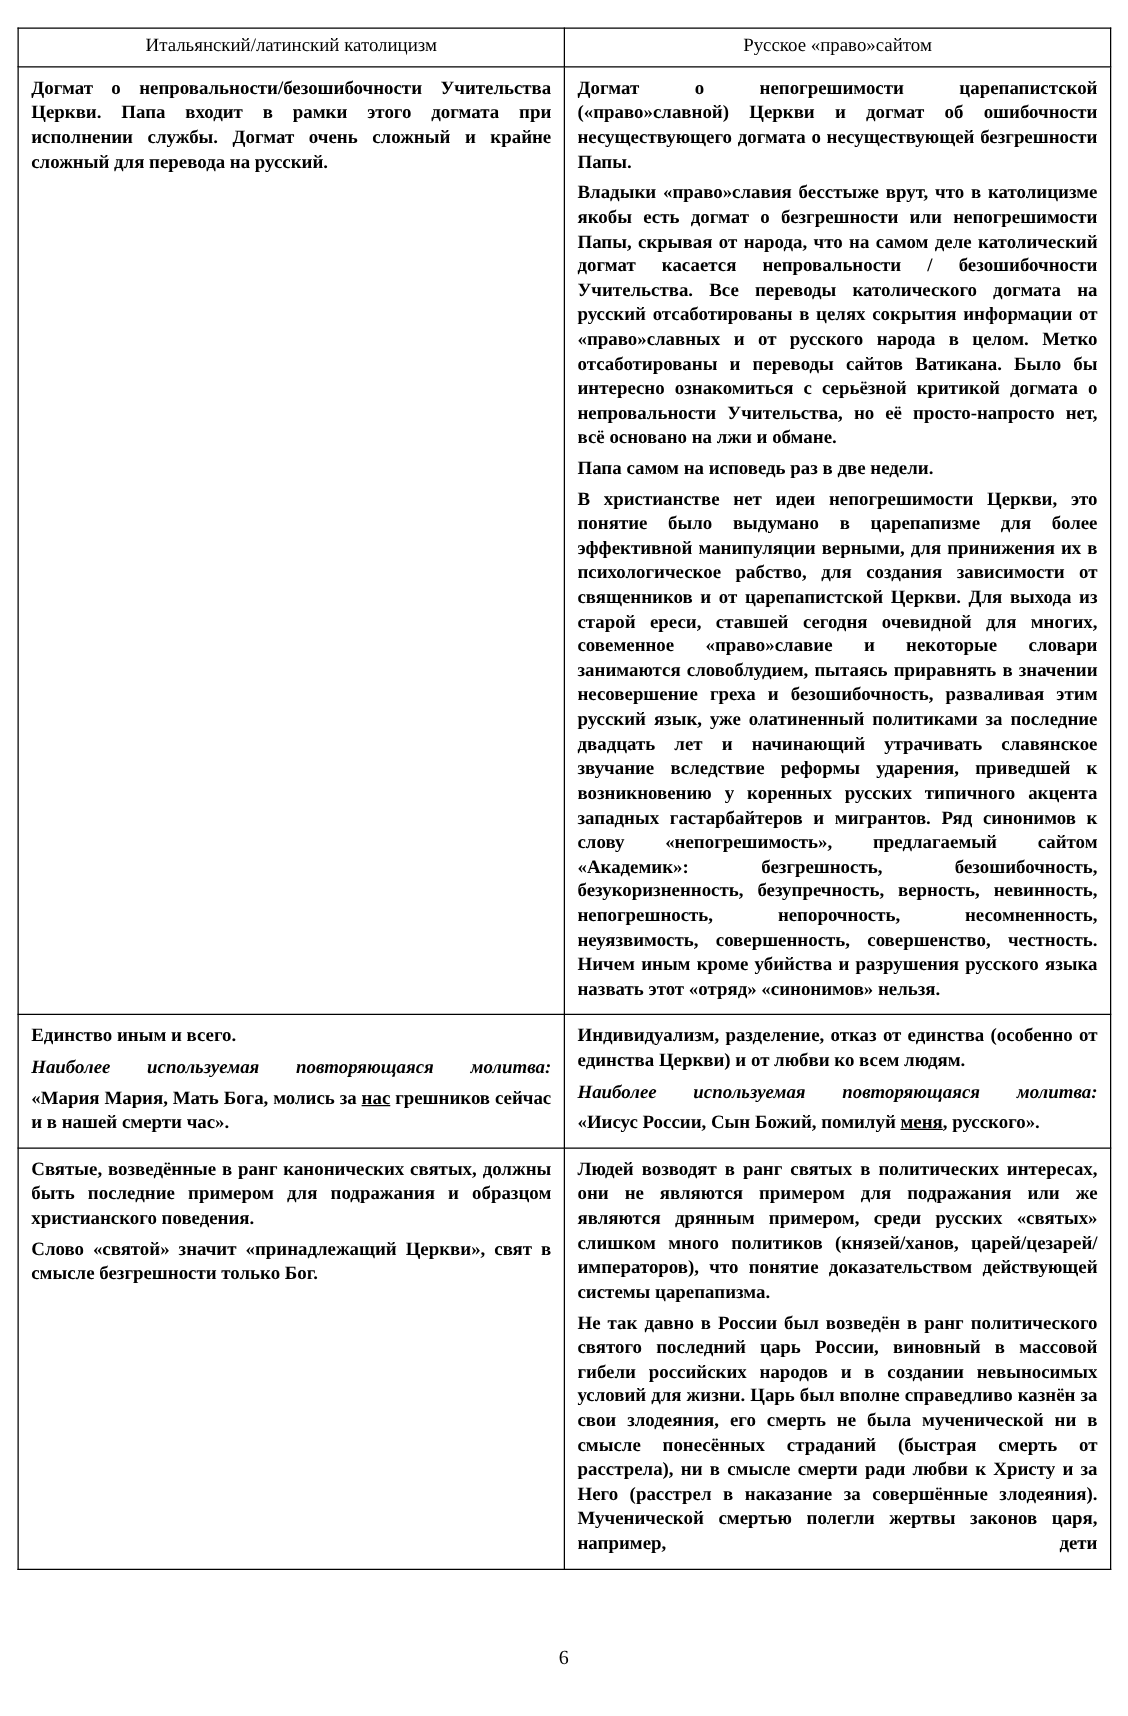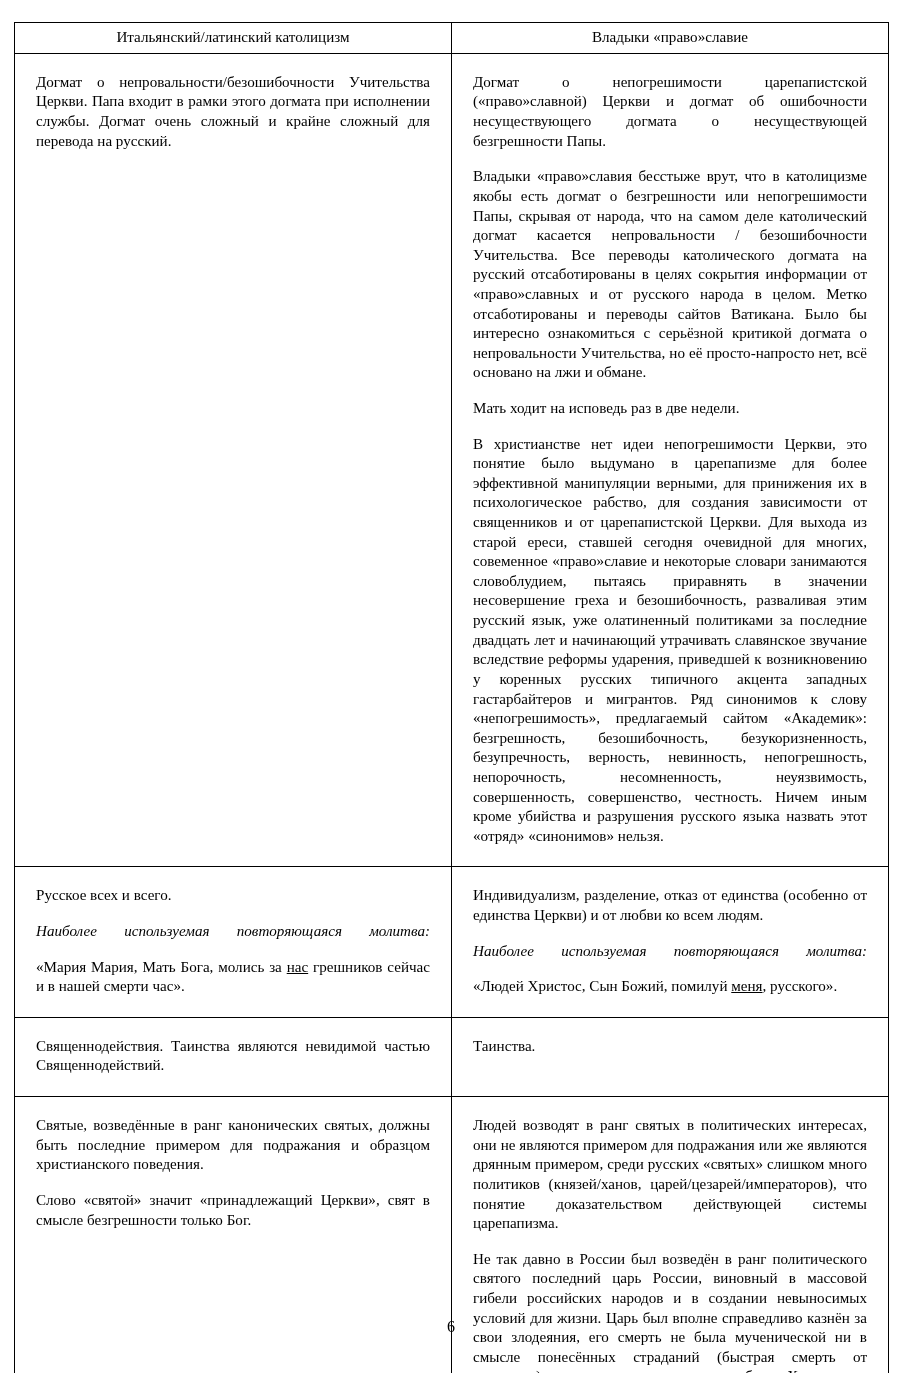"Владыки «право»славие" th { text: Владыки «право»славие -> Русское «право»сайтом }
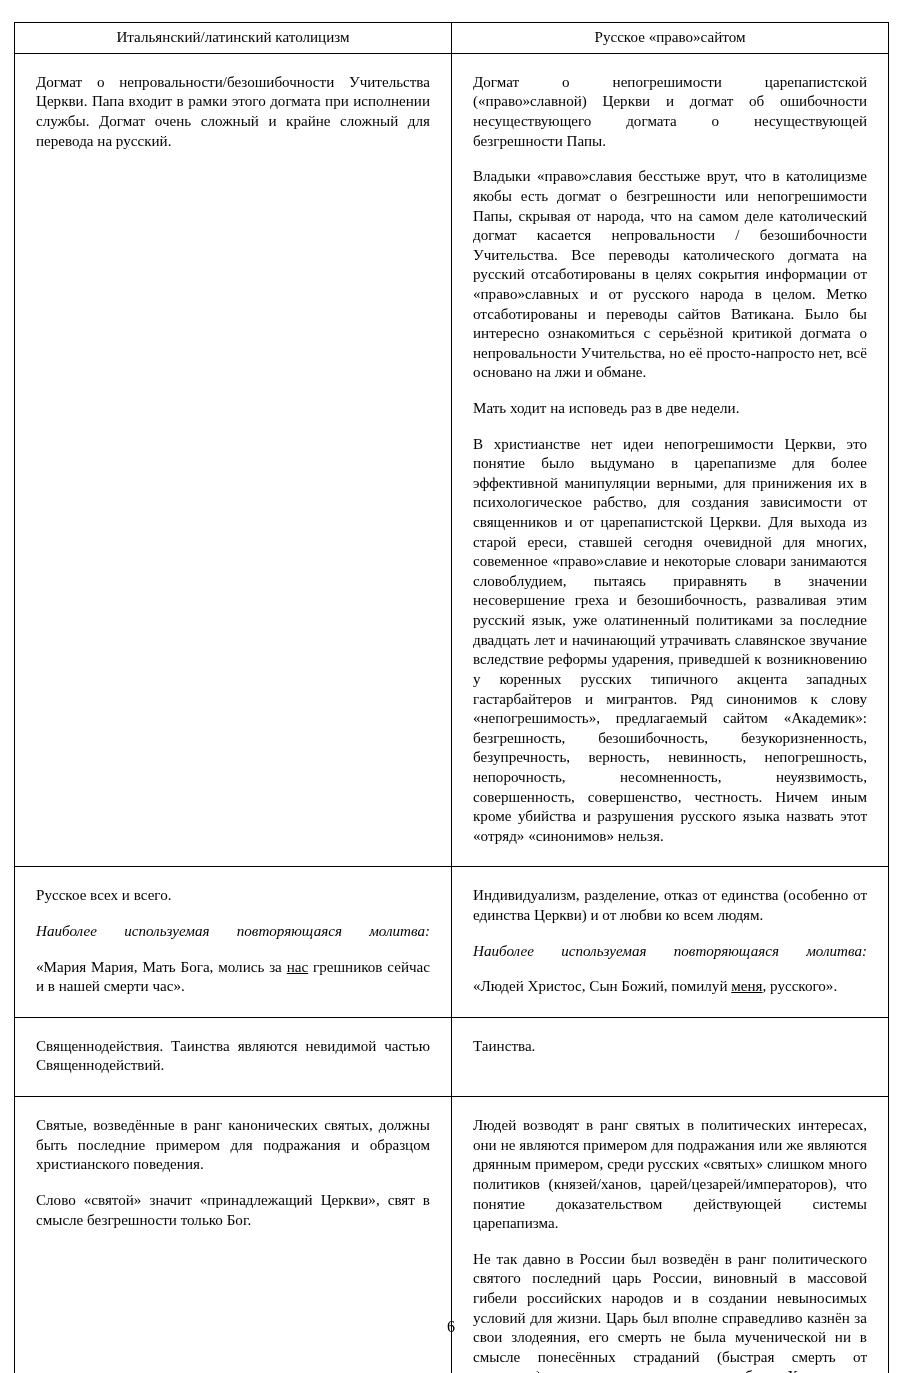"Догмат о непровальности/безошибочности" table.cmp td p { font-weight: none -> bold; margin: 16px -> 5px }
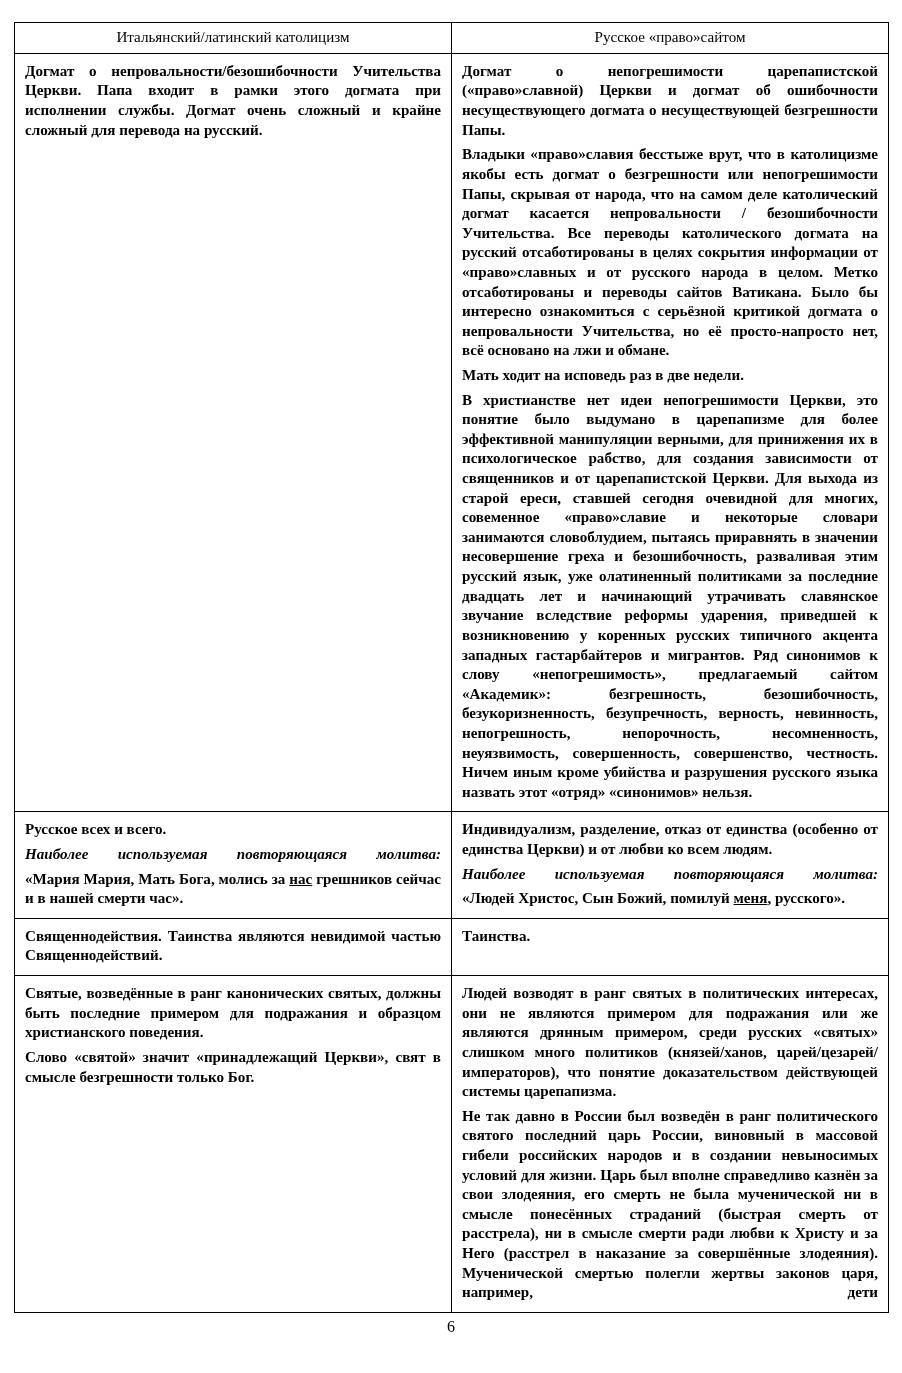"Мать ходит на исповедь раз" p.j-last { text: Мать ходит -> Папа самом }
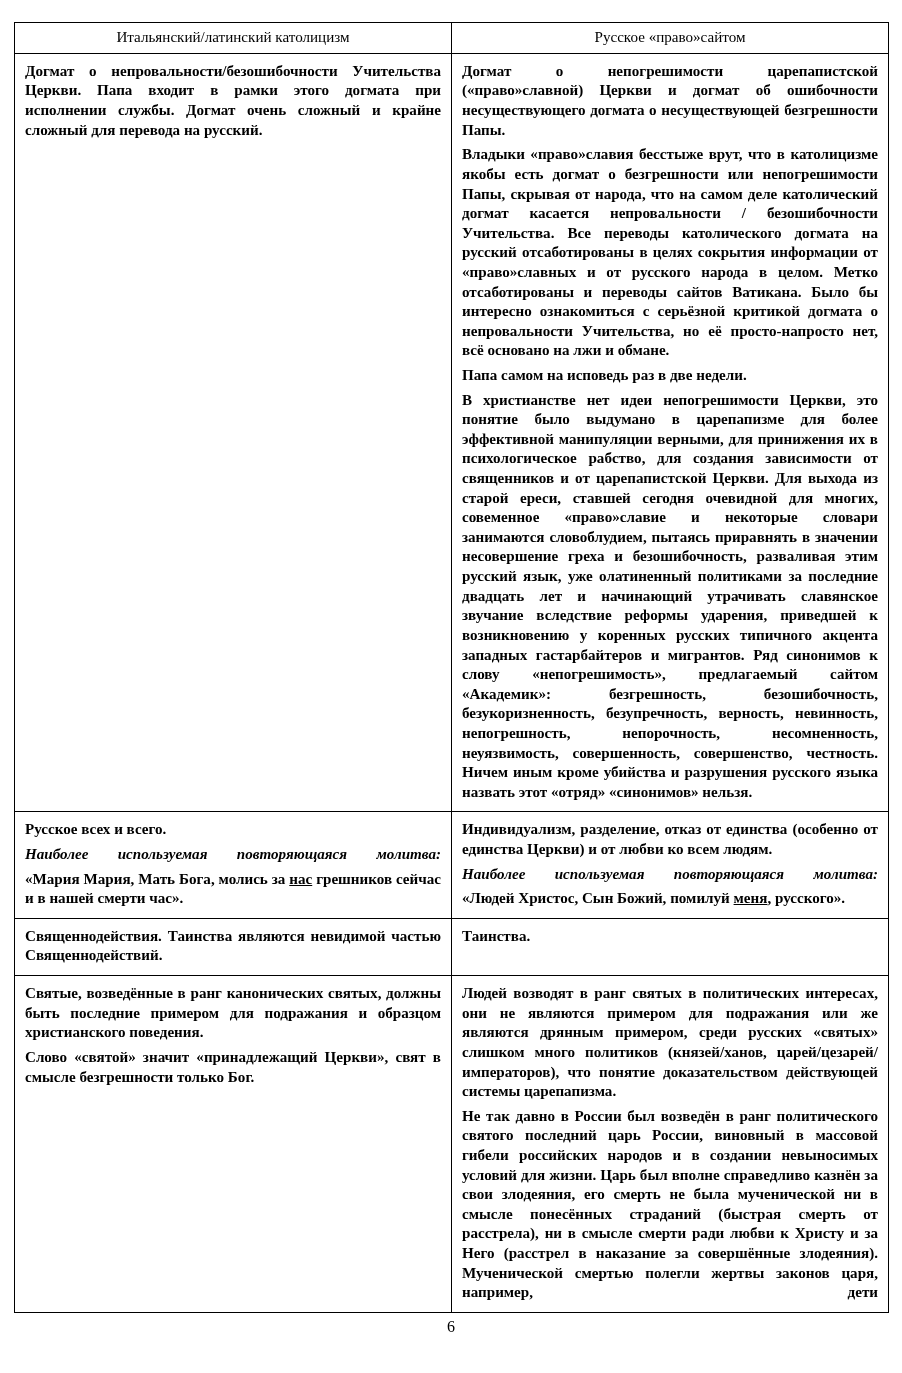"Русское всех и всего." p.j-last { text: Русское всех -> Единство иным }
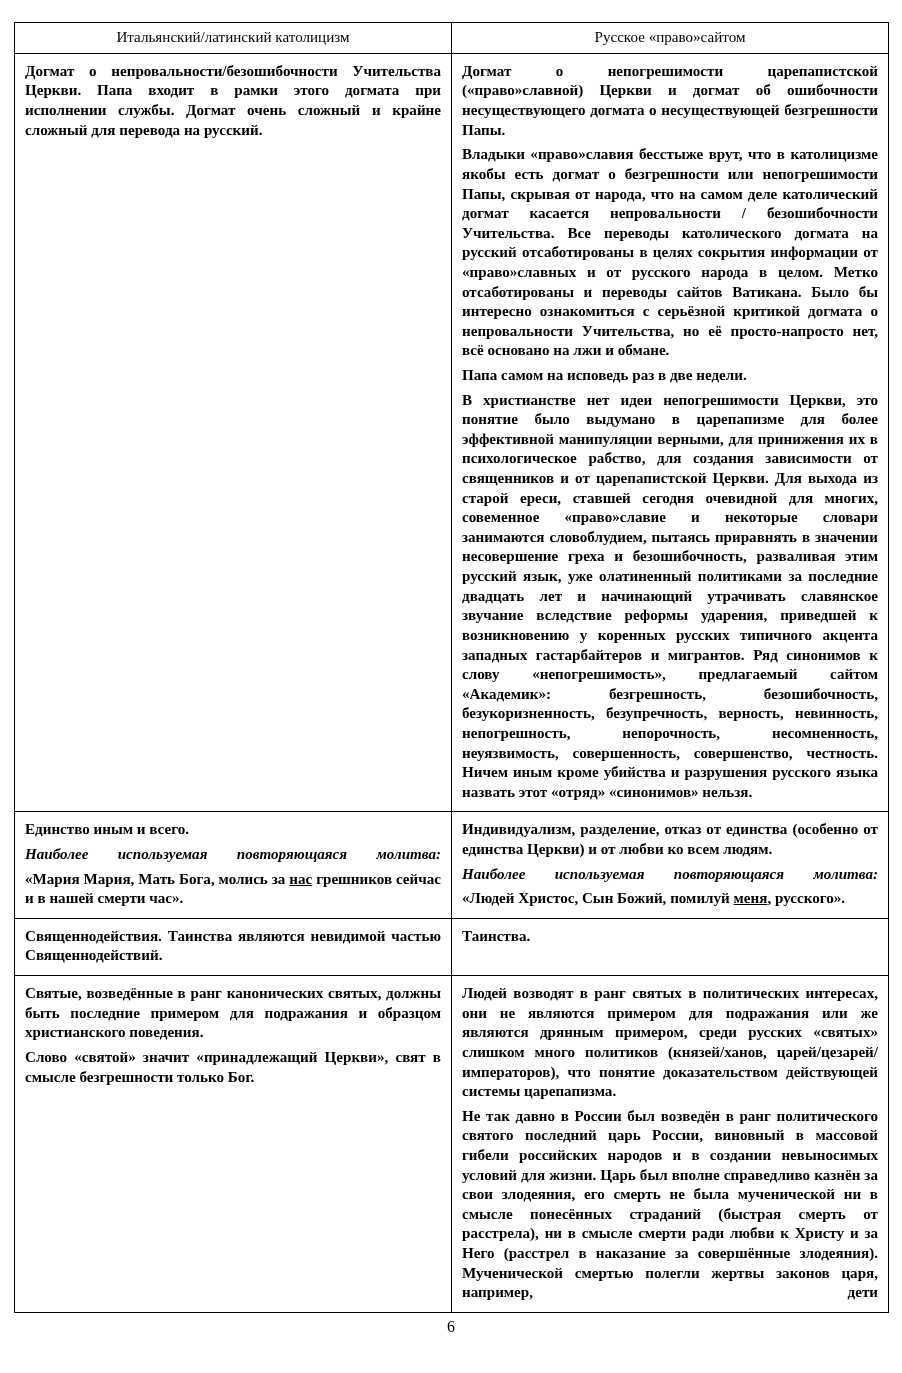"«Людей Христос, Сын Божий, помилуй" span { text: Людей Христос -> Иисус России }
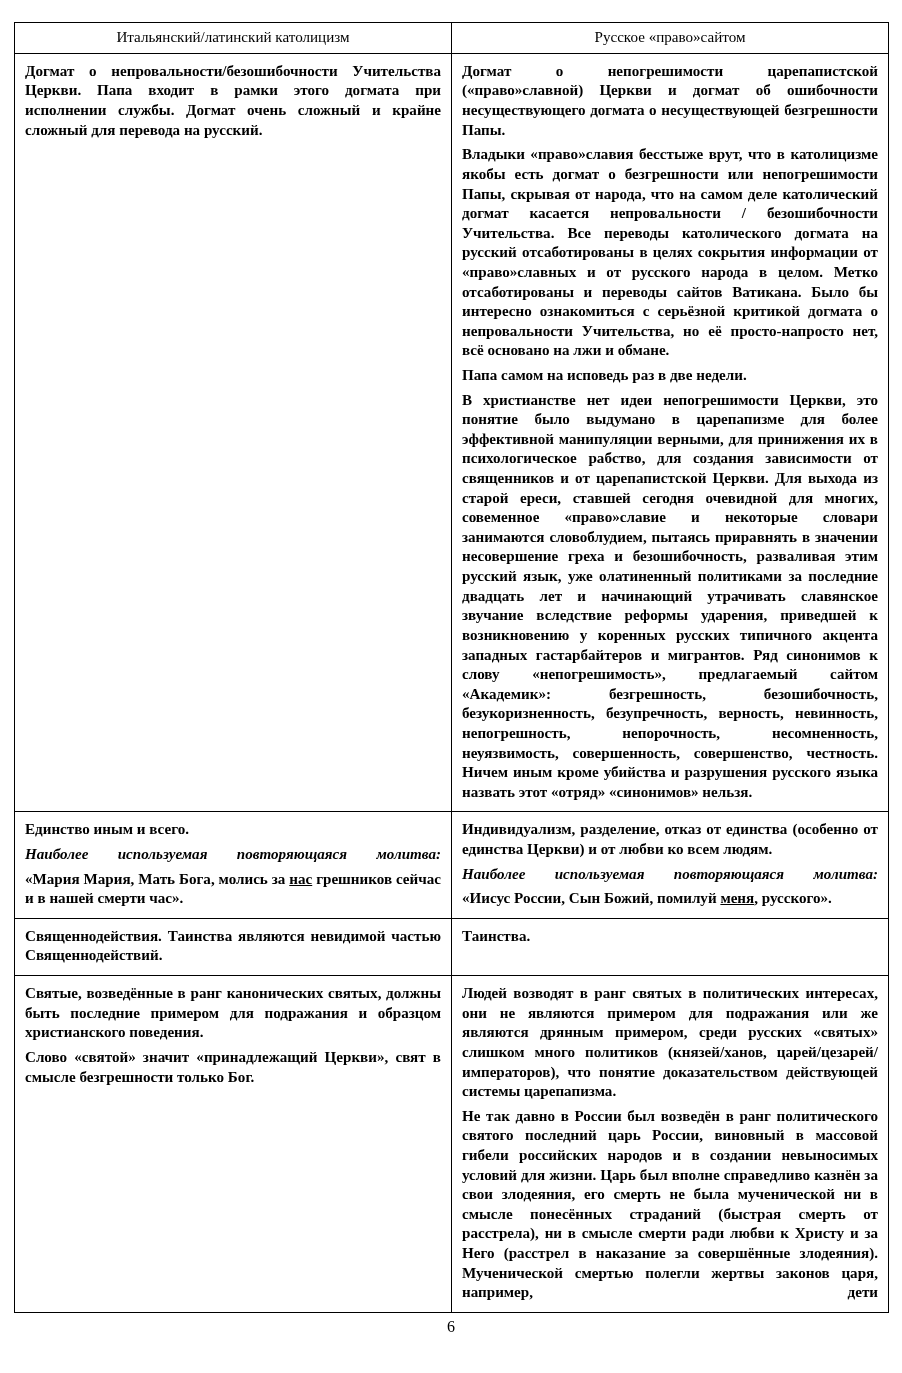"Священнодействия. Таинства являются" tr { html: <tr> <td> <p>Священнодействия. Таинства являются невидимой частью Священнодействий.</p> </td> <td> <p>Таинства.</p> </td> </tr> -> none }
